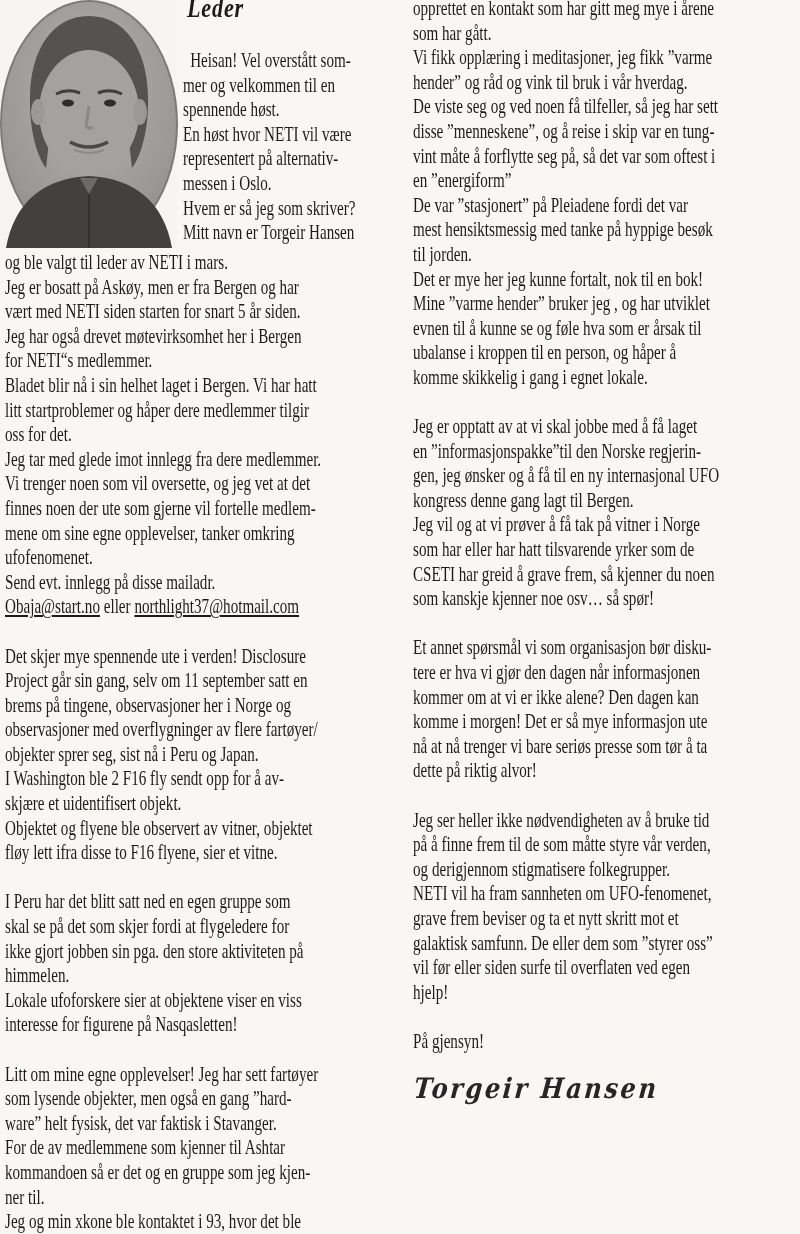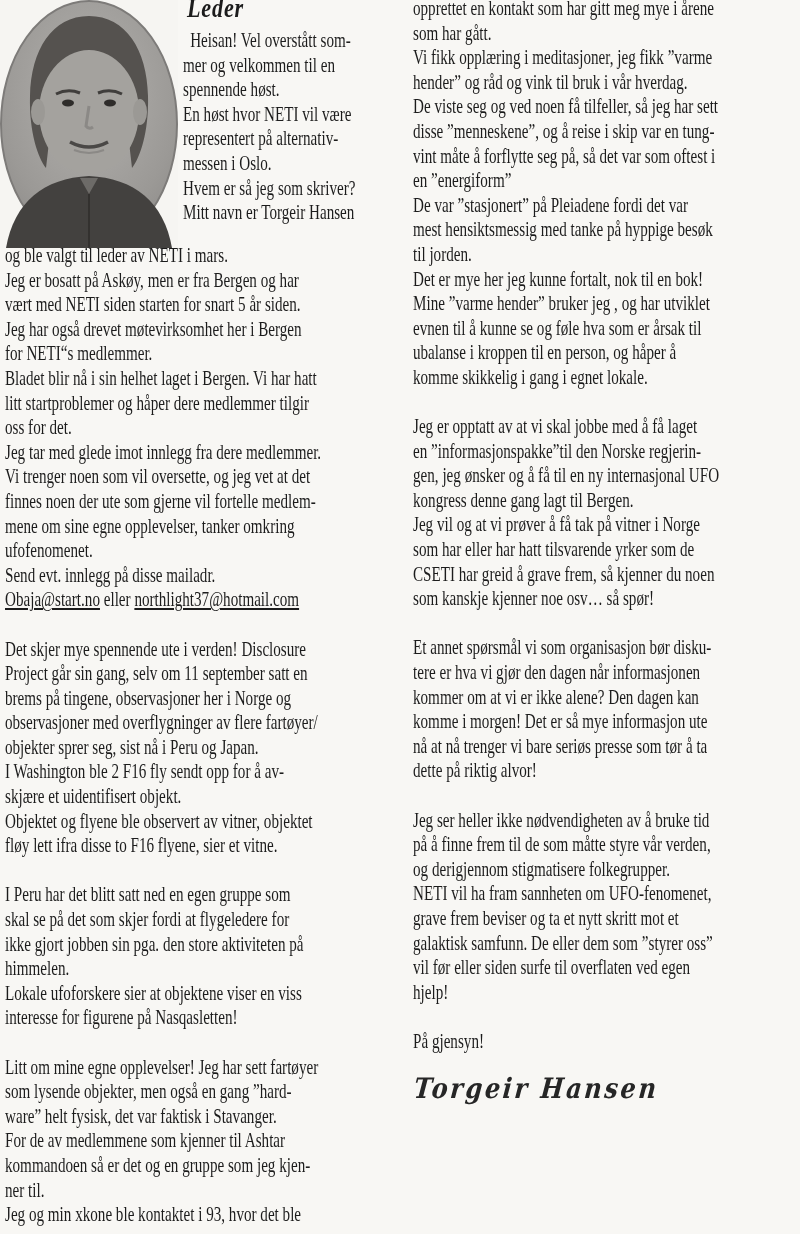"Heisan! Vel overstått som-" .intro { top: 28px -> 48px }
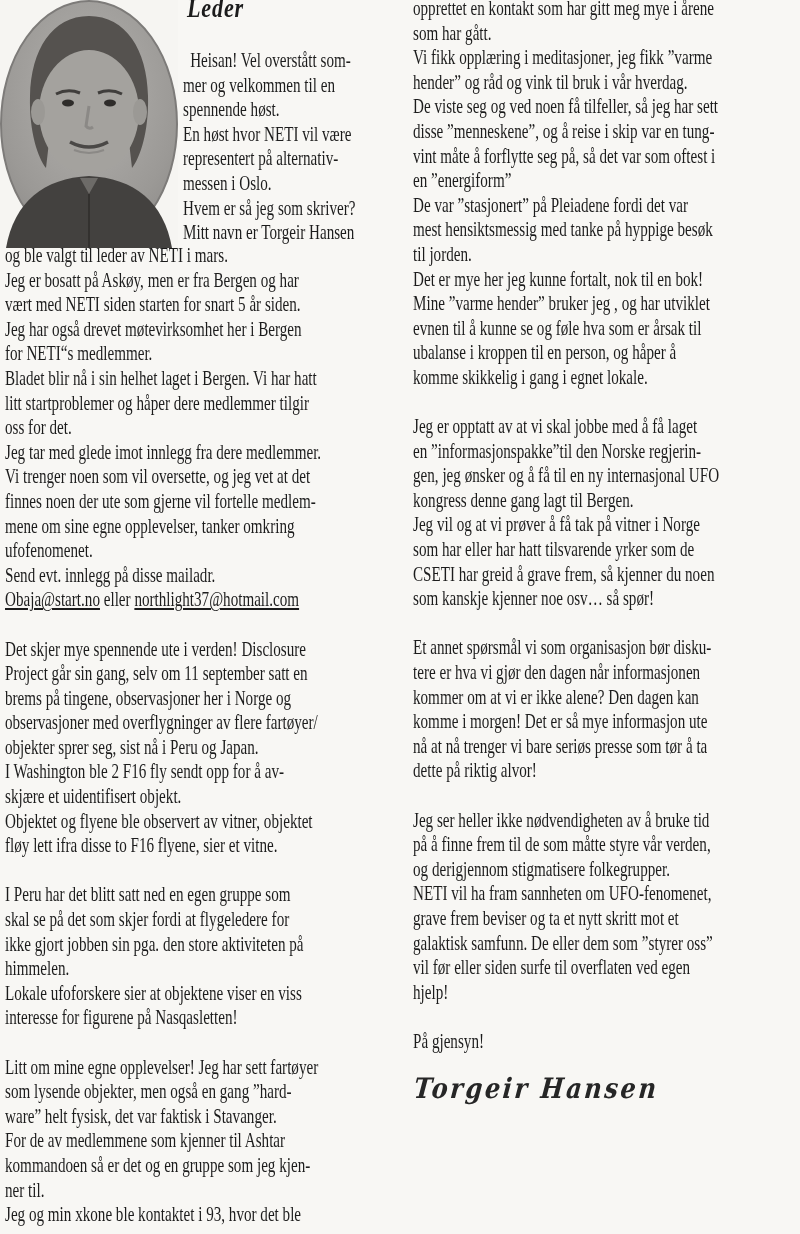"og ble valgt til leder" .leftcol { top: 243px -> 250px }
